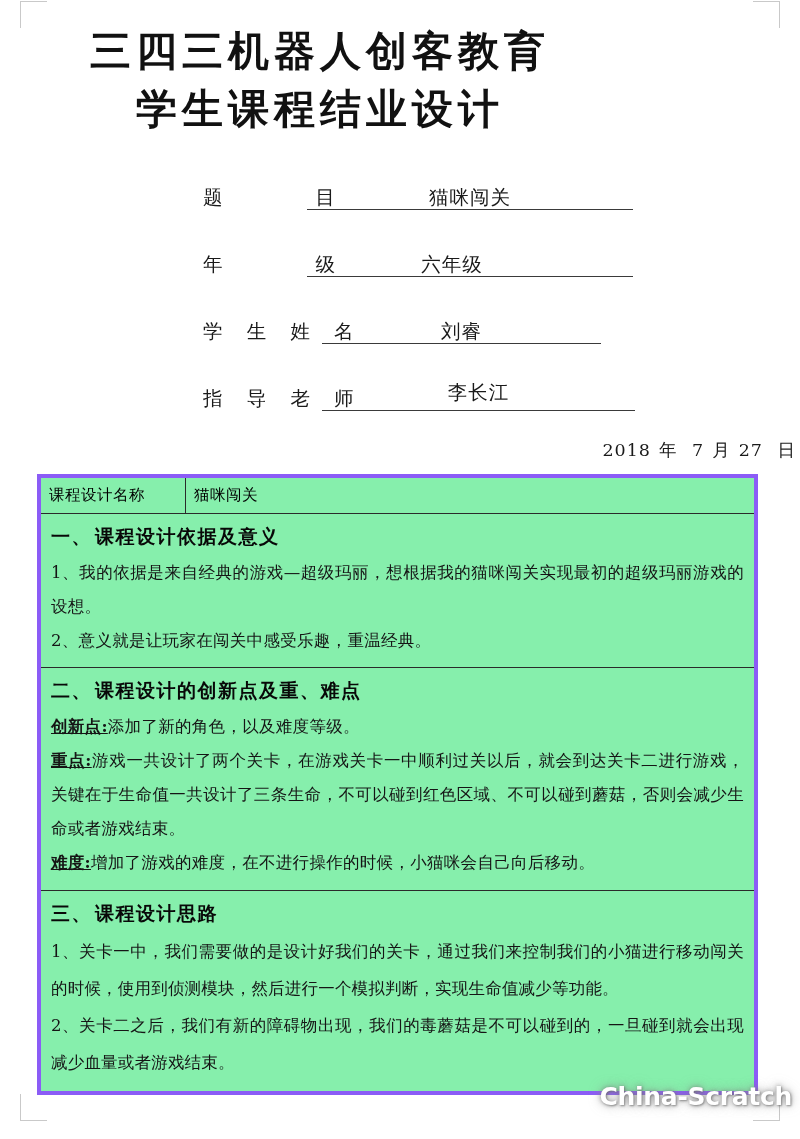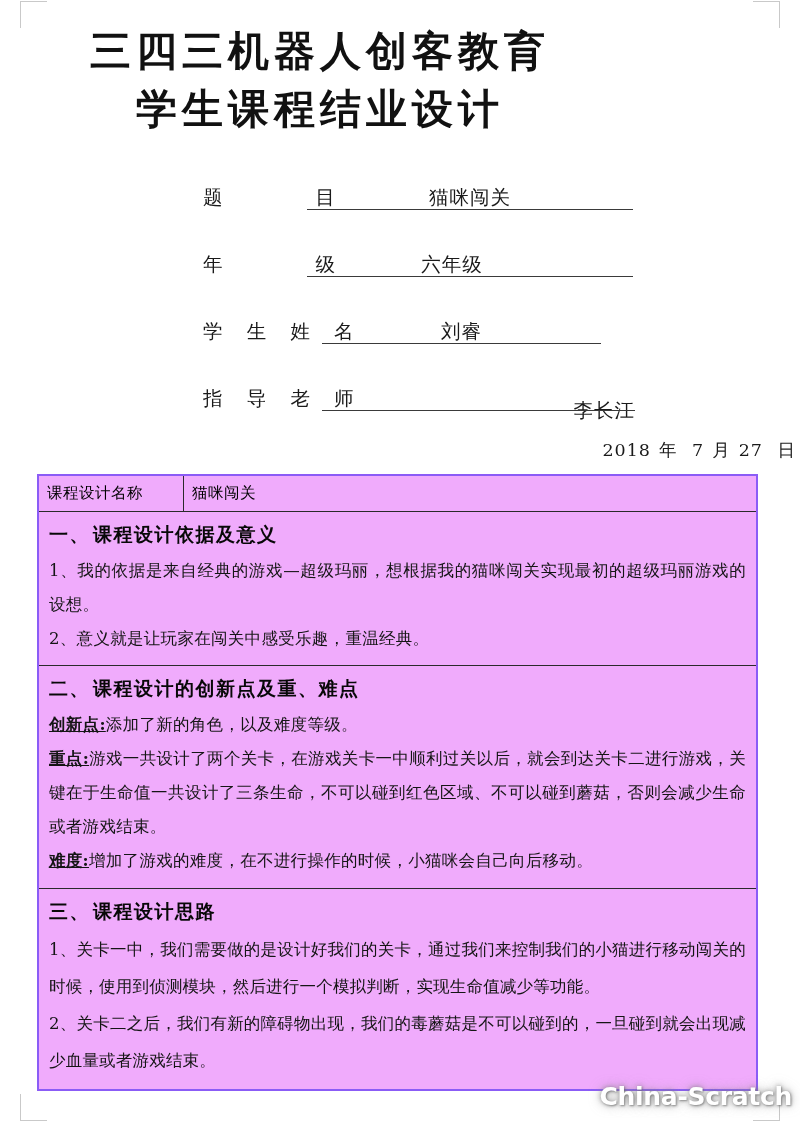"李长江" .row-teacher .field-value { text-align: right -> none; top: 20px -> 2px }
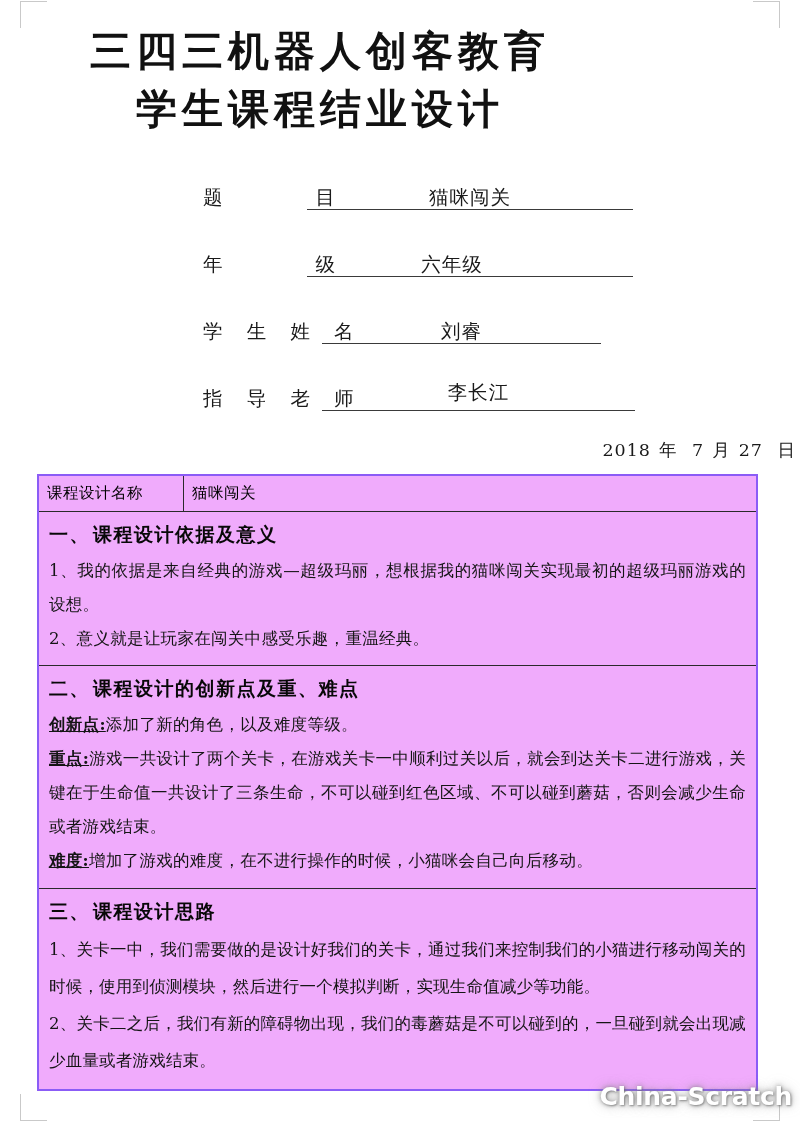"课程设计名称" .doc-table { background: #f0abfc -> #86efac; border: 2px solid #8b5cf6 -> 4px solid #8b5cf6 }
